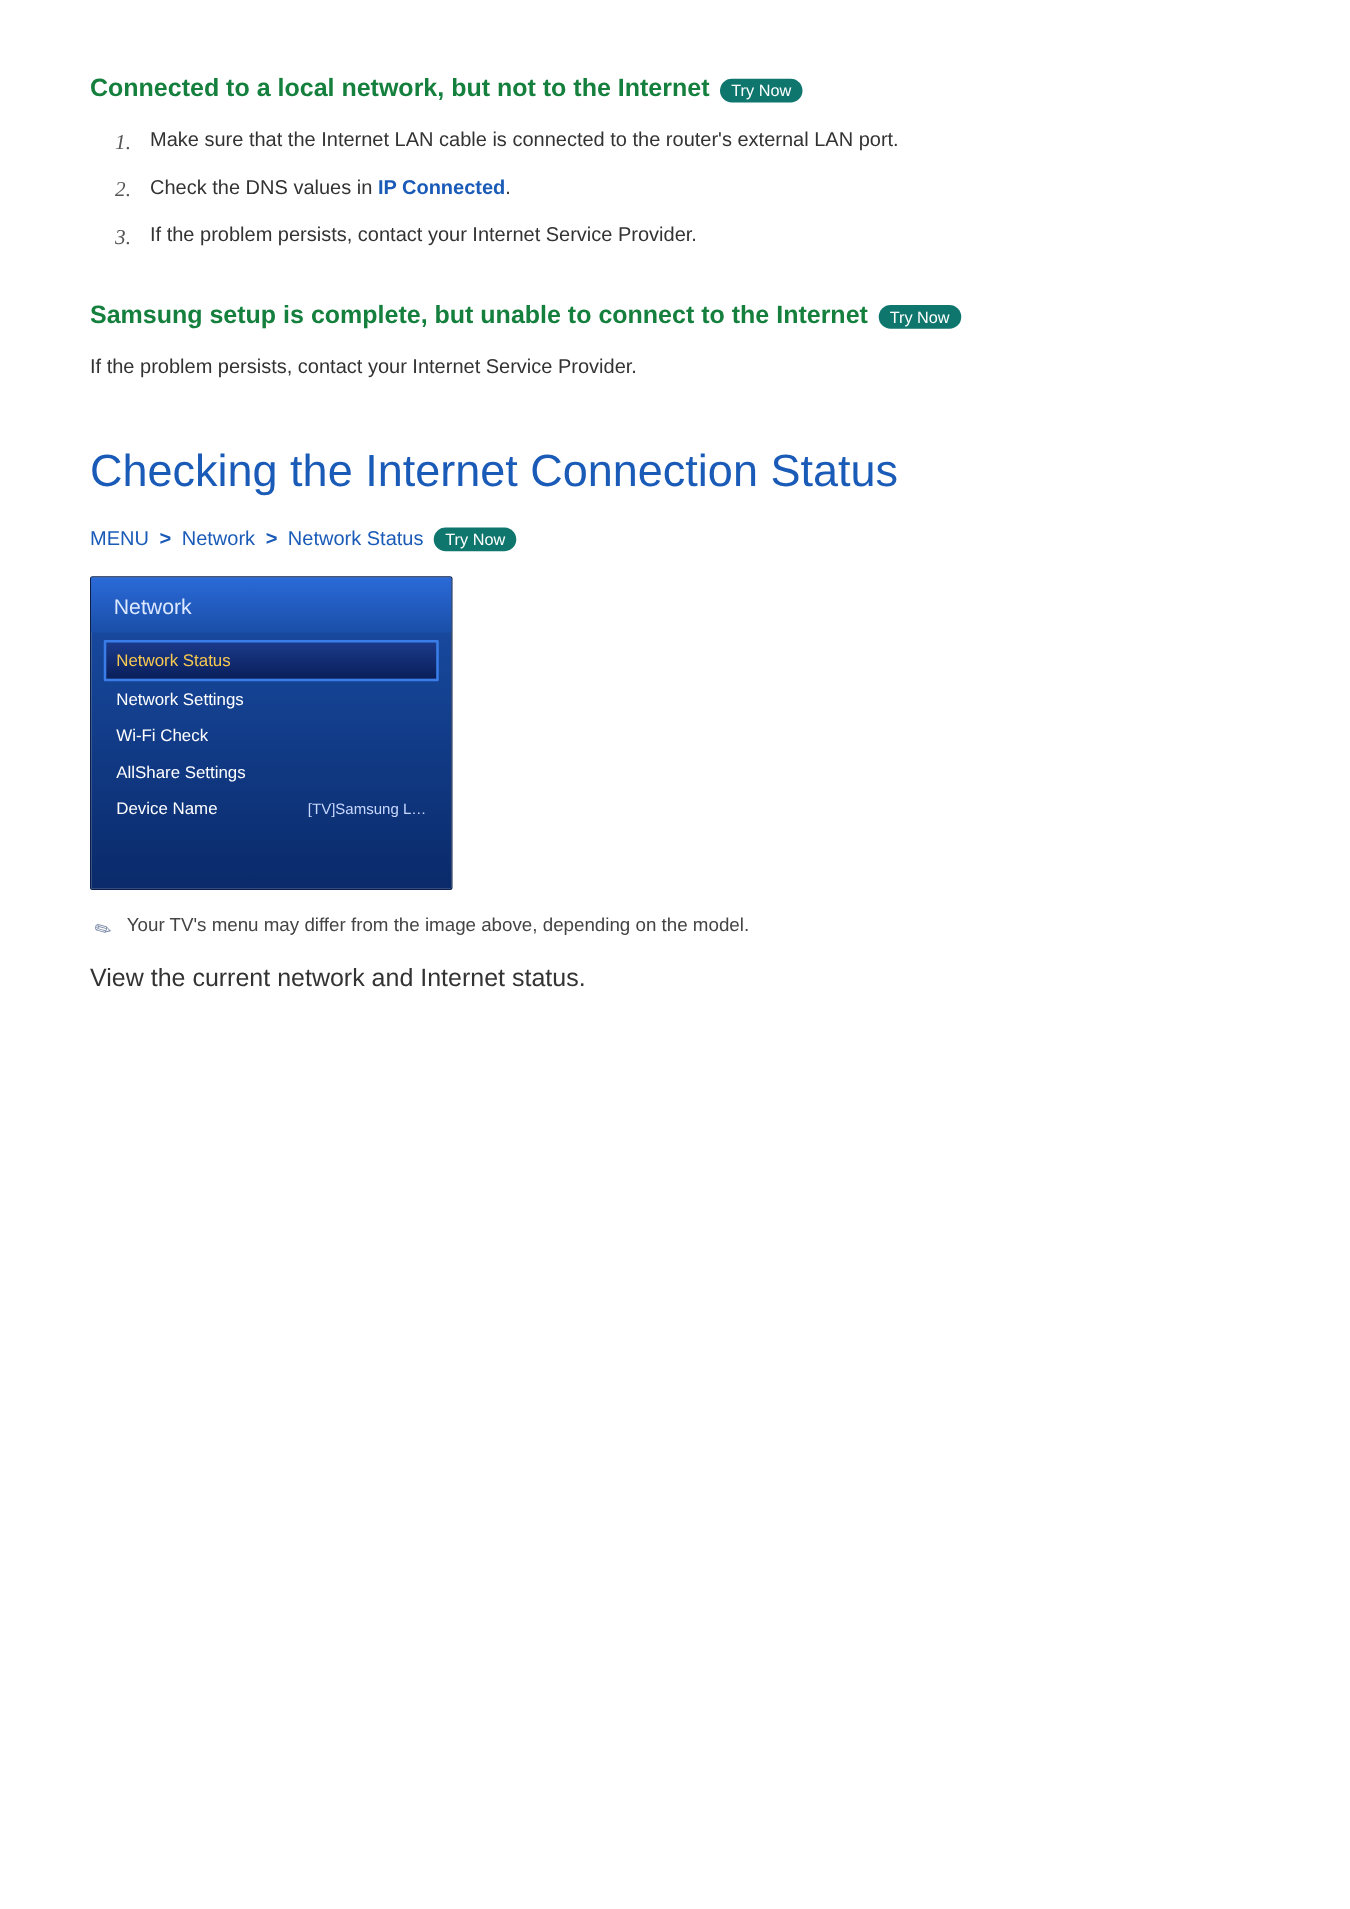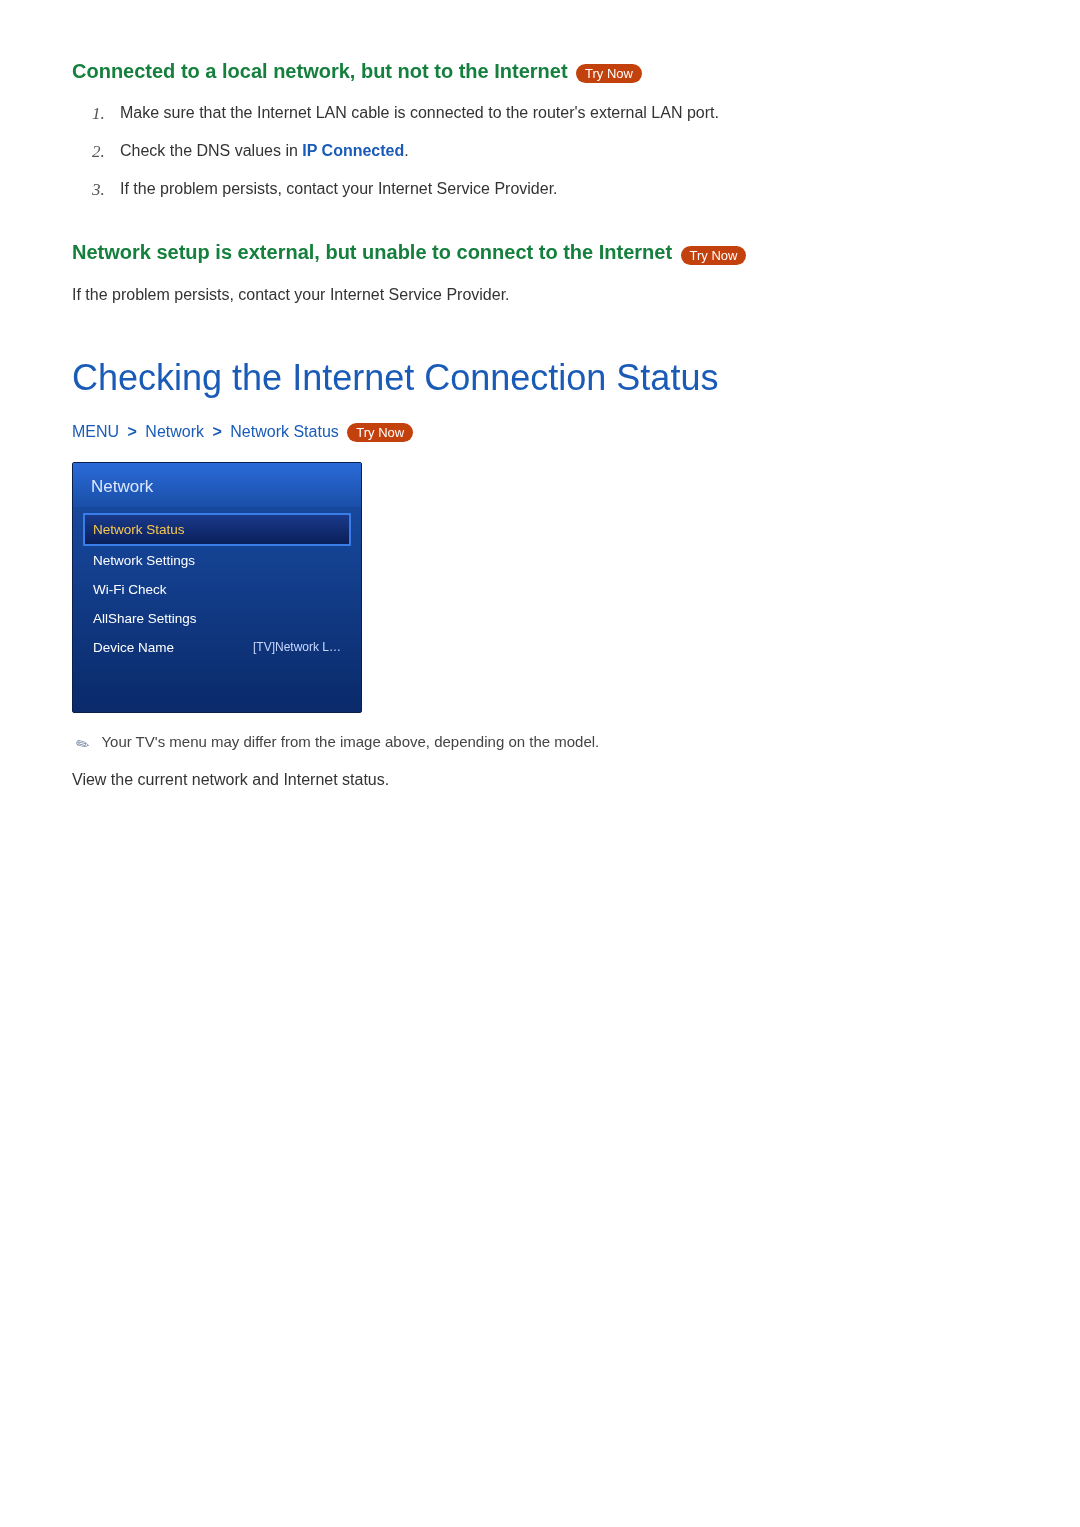"Try Now" .try-now { background: #c2410c -> #0f766e }
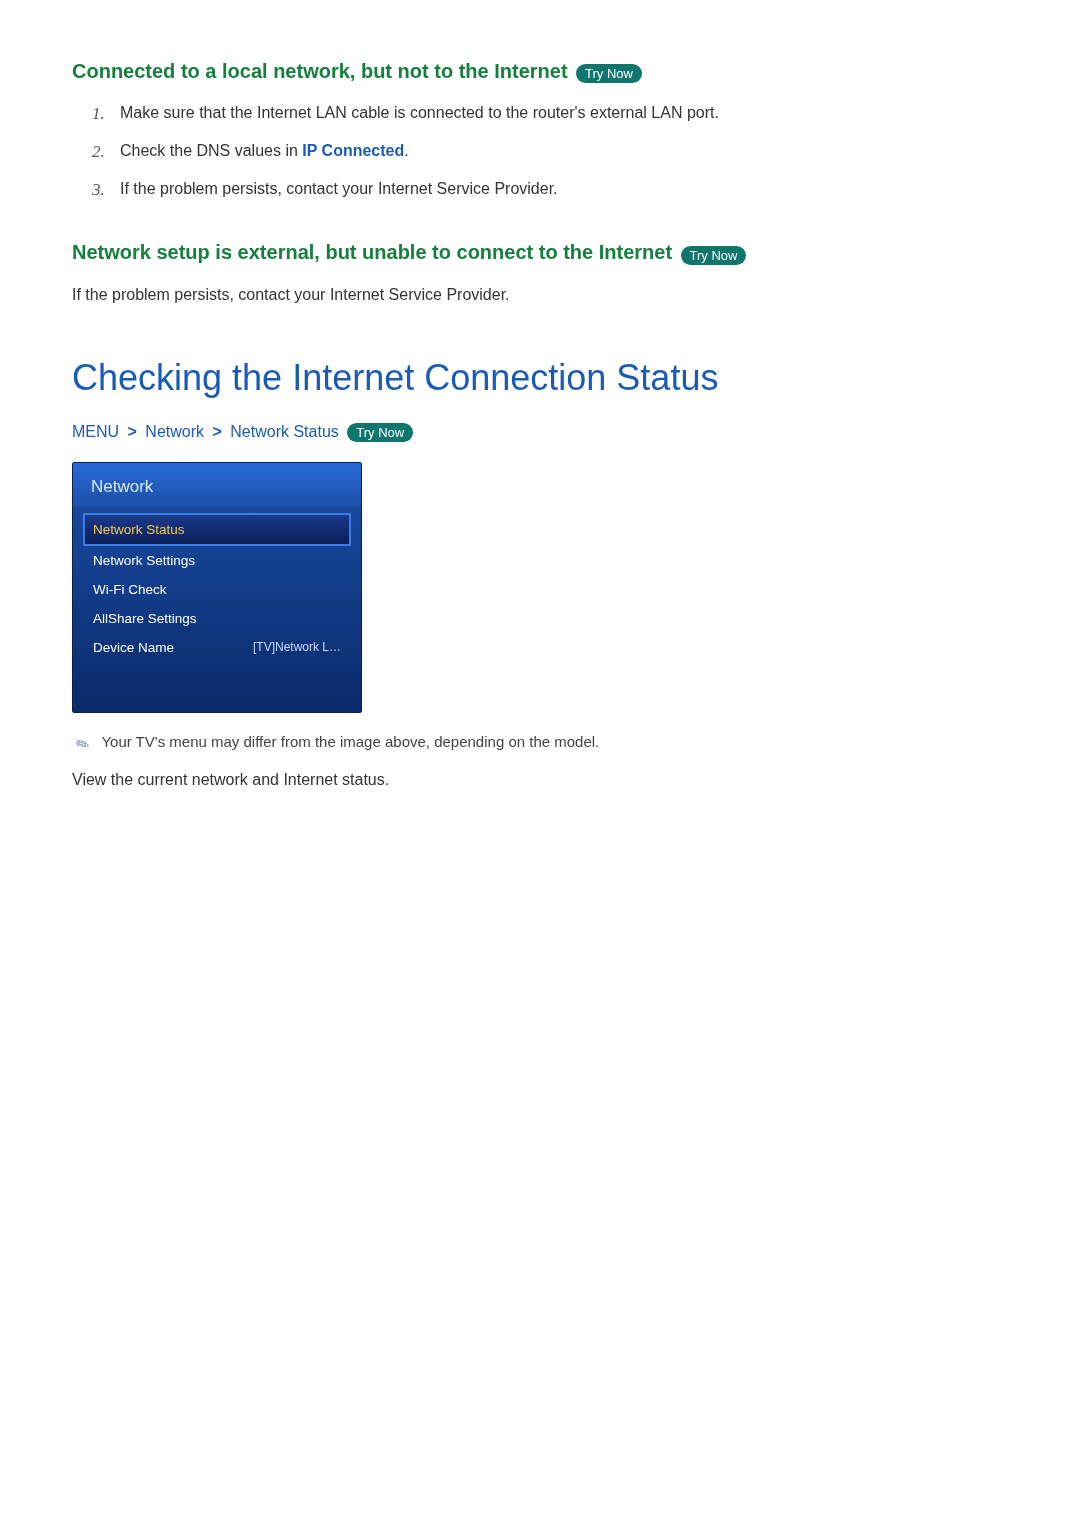"Network setup is external, but" span.section-title { text: Network setup is external -> Samsung setup is complete }
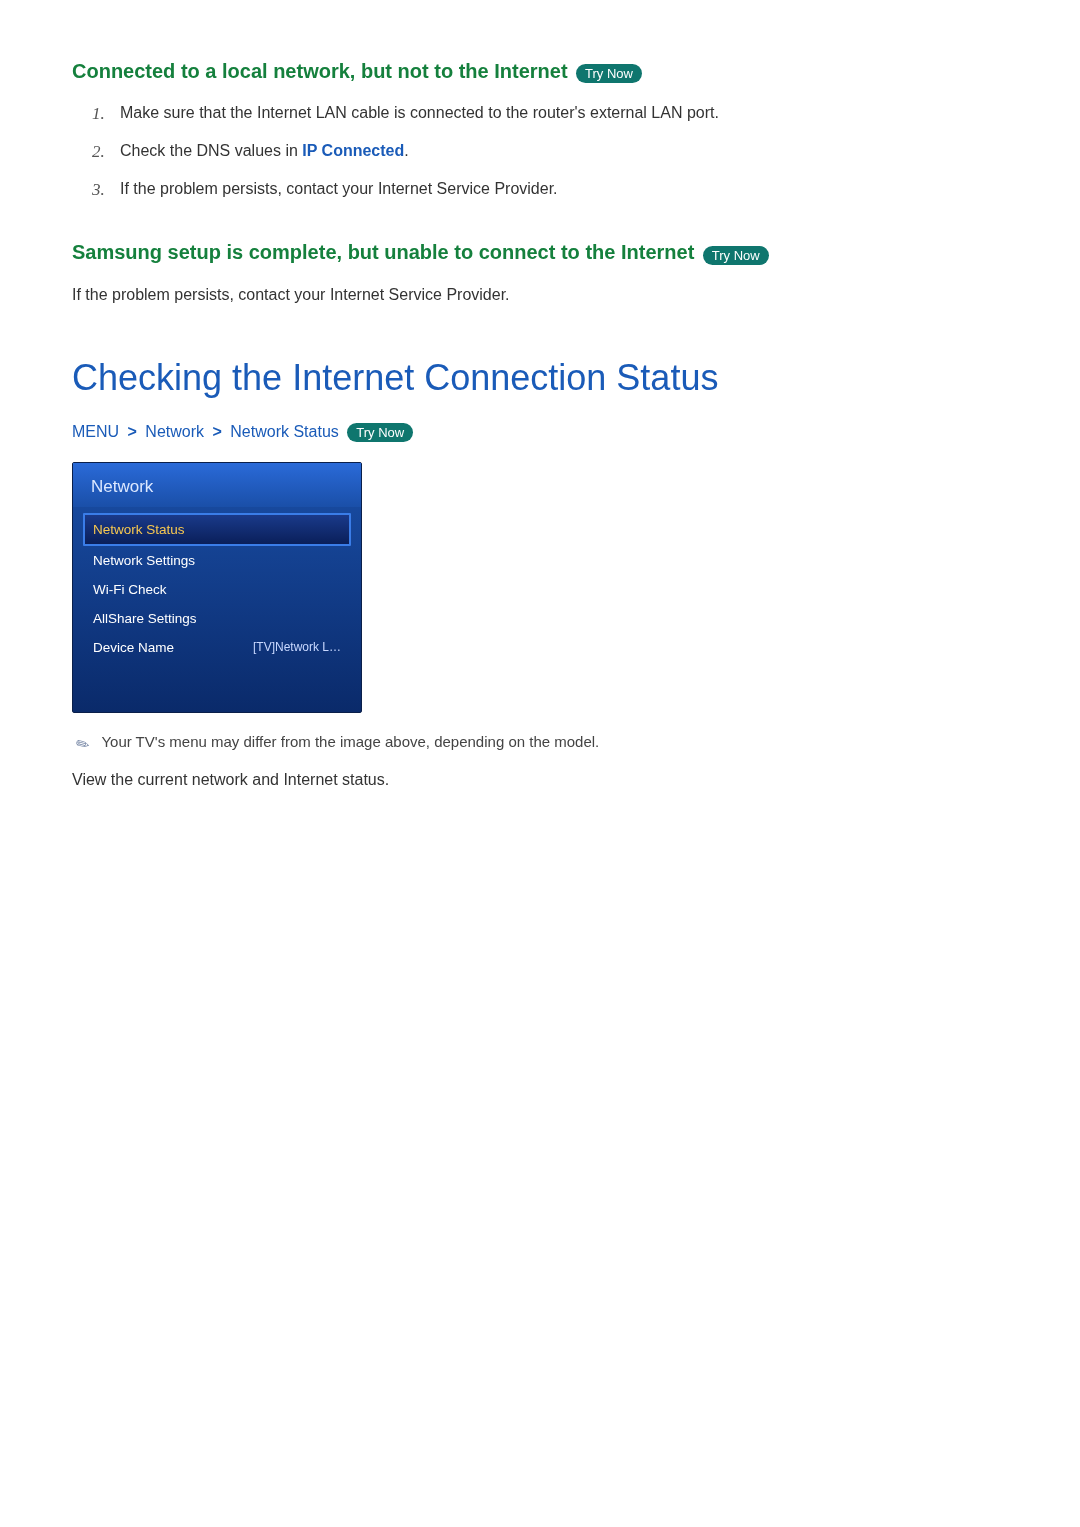"[TV]Network L…" span.value { text: Network -> Samsung }
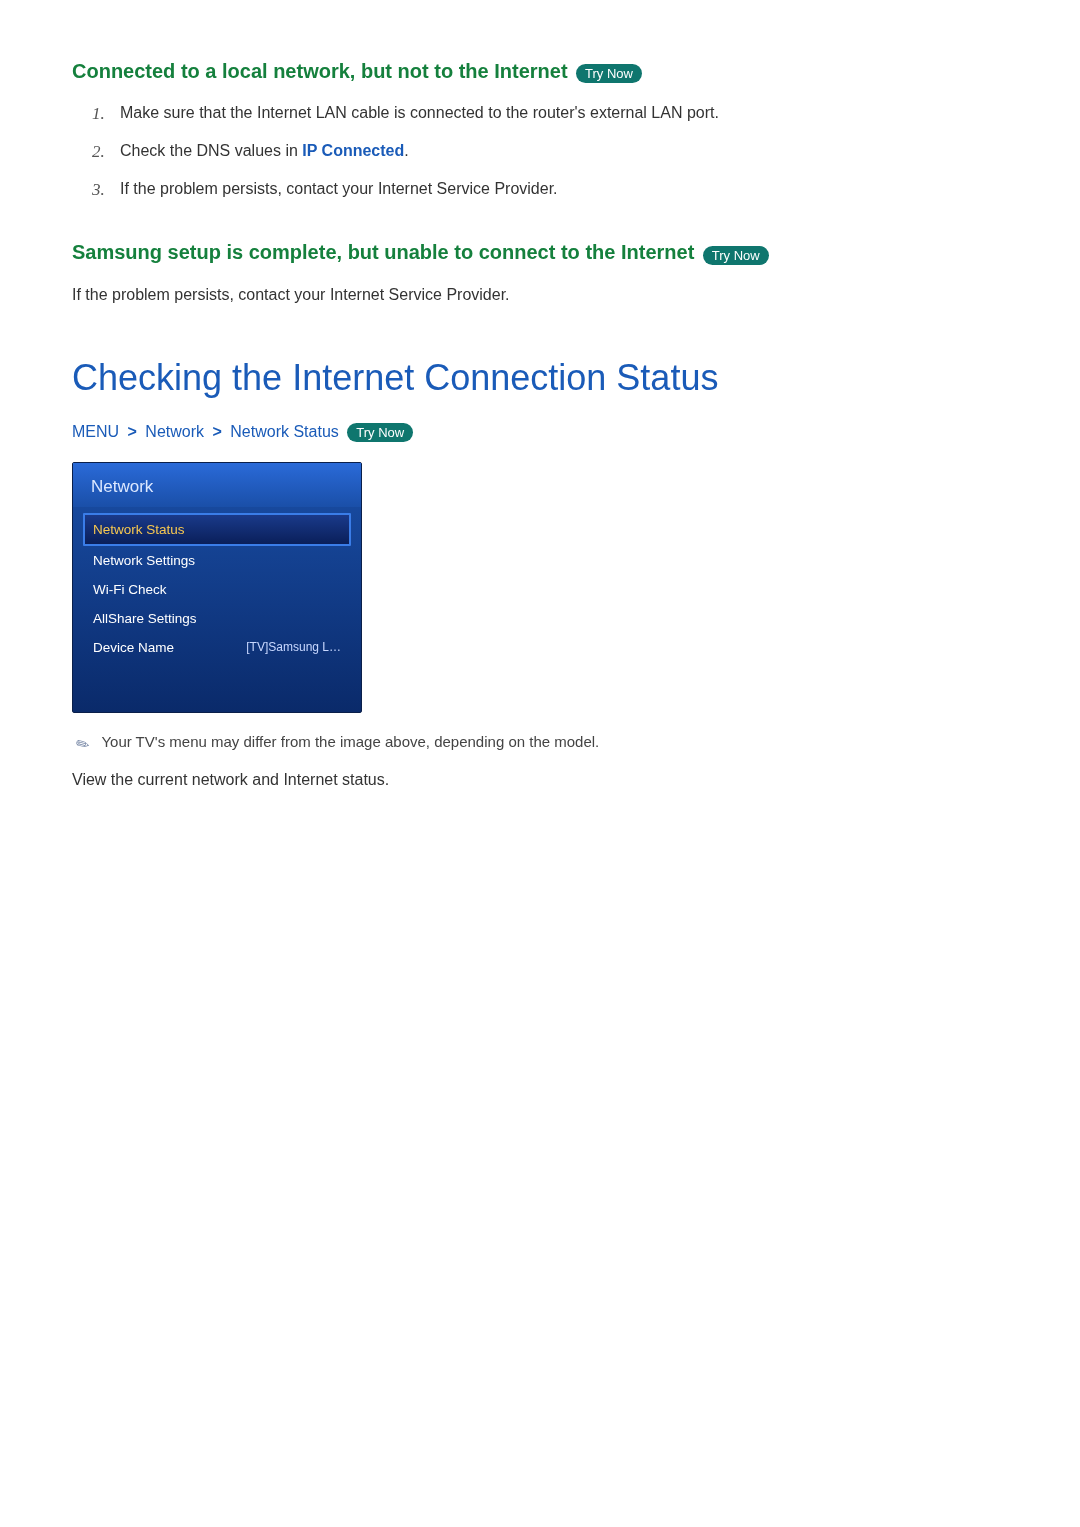"View the current network and" .desc-text { font-size: 16px -> 20px }
